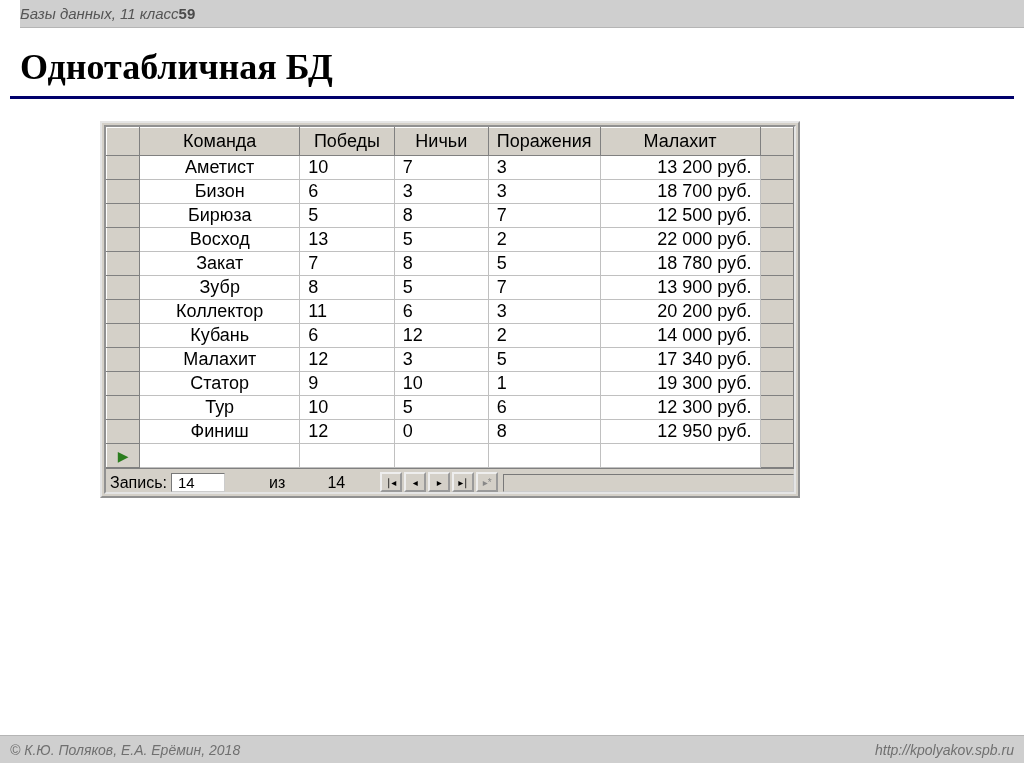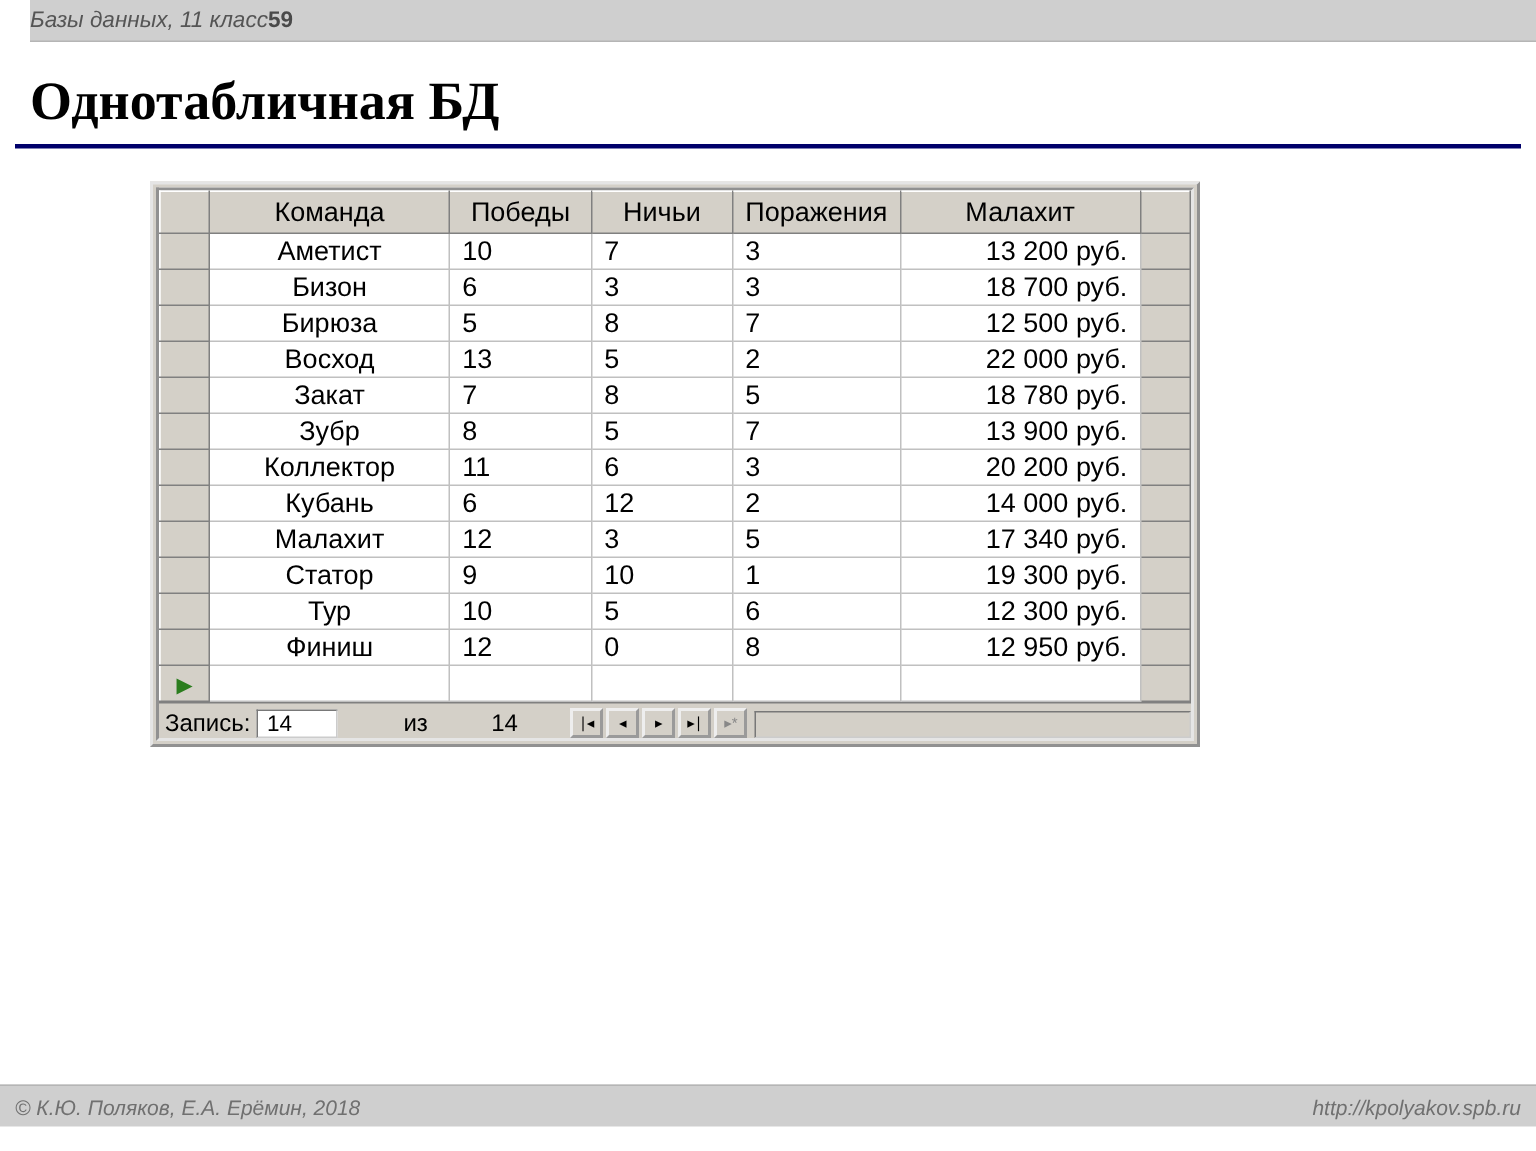"© К.Ю. Поляков, Е.А. Ерёмин," #footer { bottom: 16px -> 4px }
